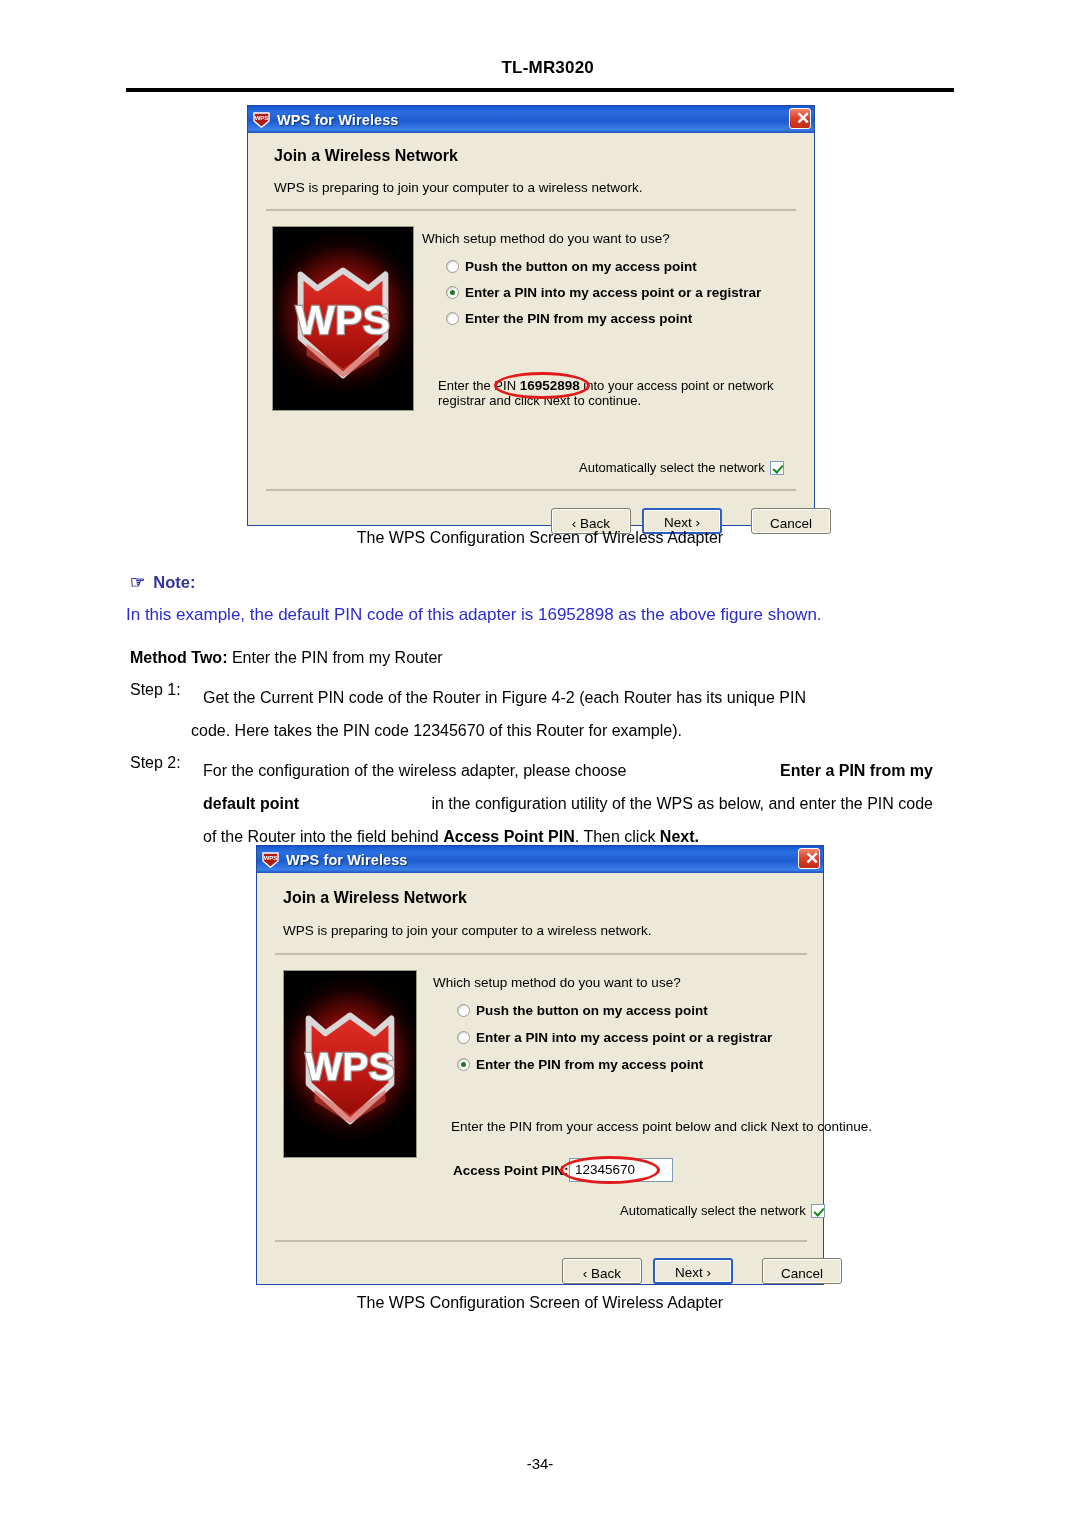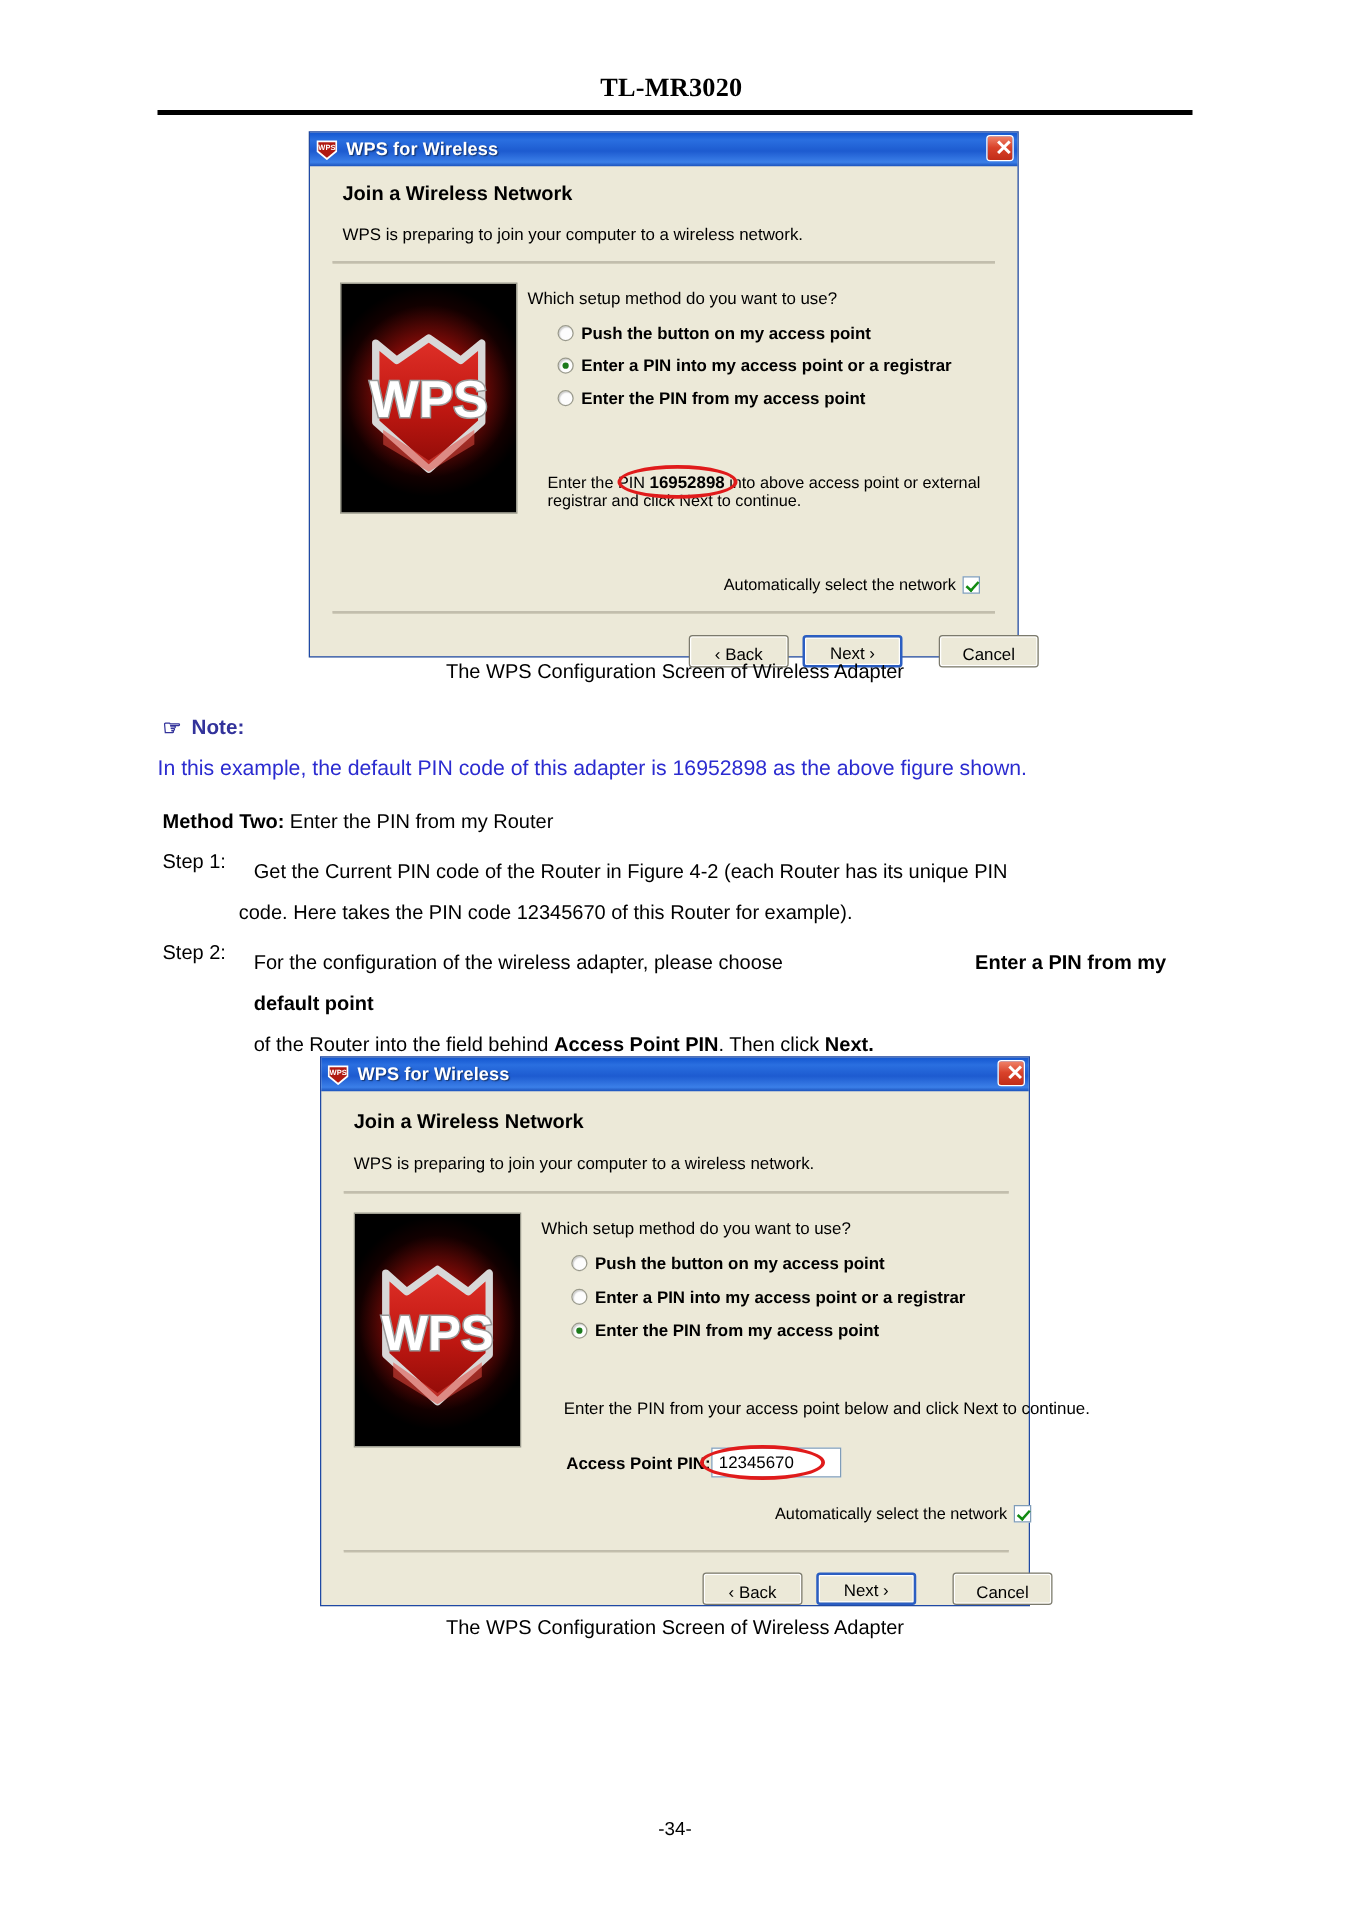"TL-MR3020" .hdr-model { font-family: Liberation Serif, serif -> none; font-size: 21px -> 17px }
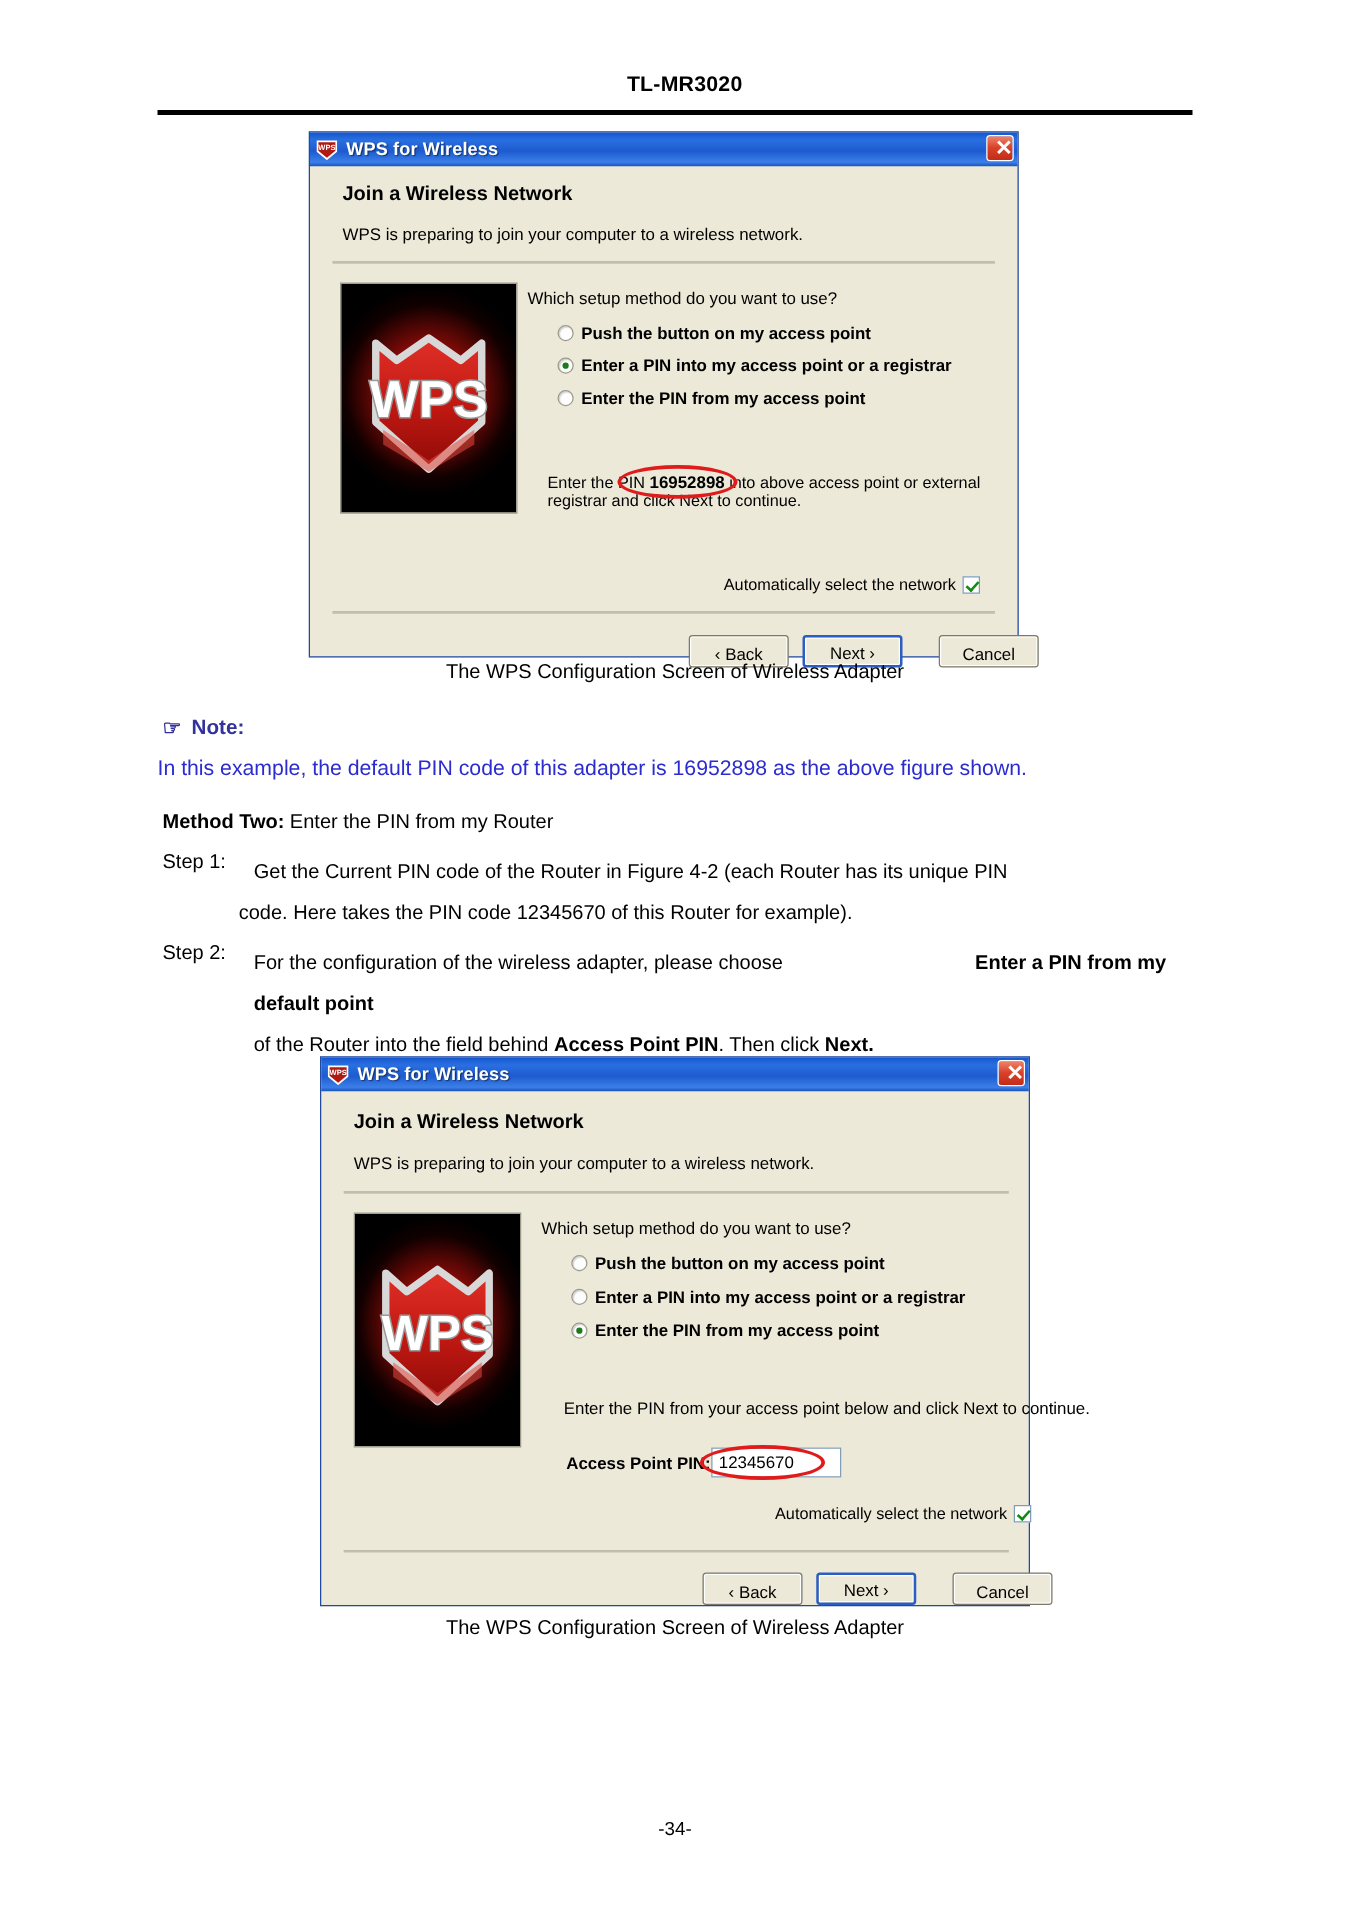"into above access point or" span { text: above access point or external -> your access point or network }
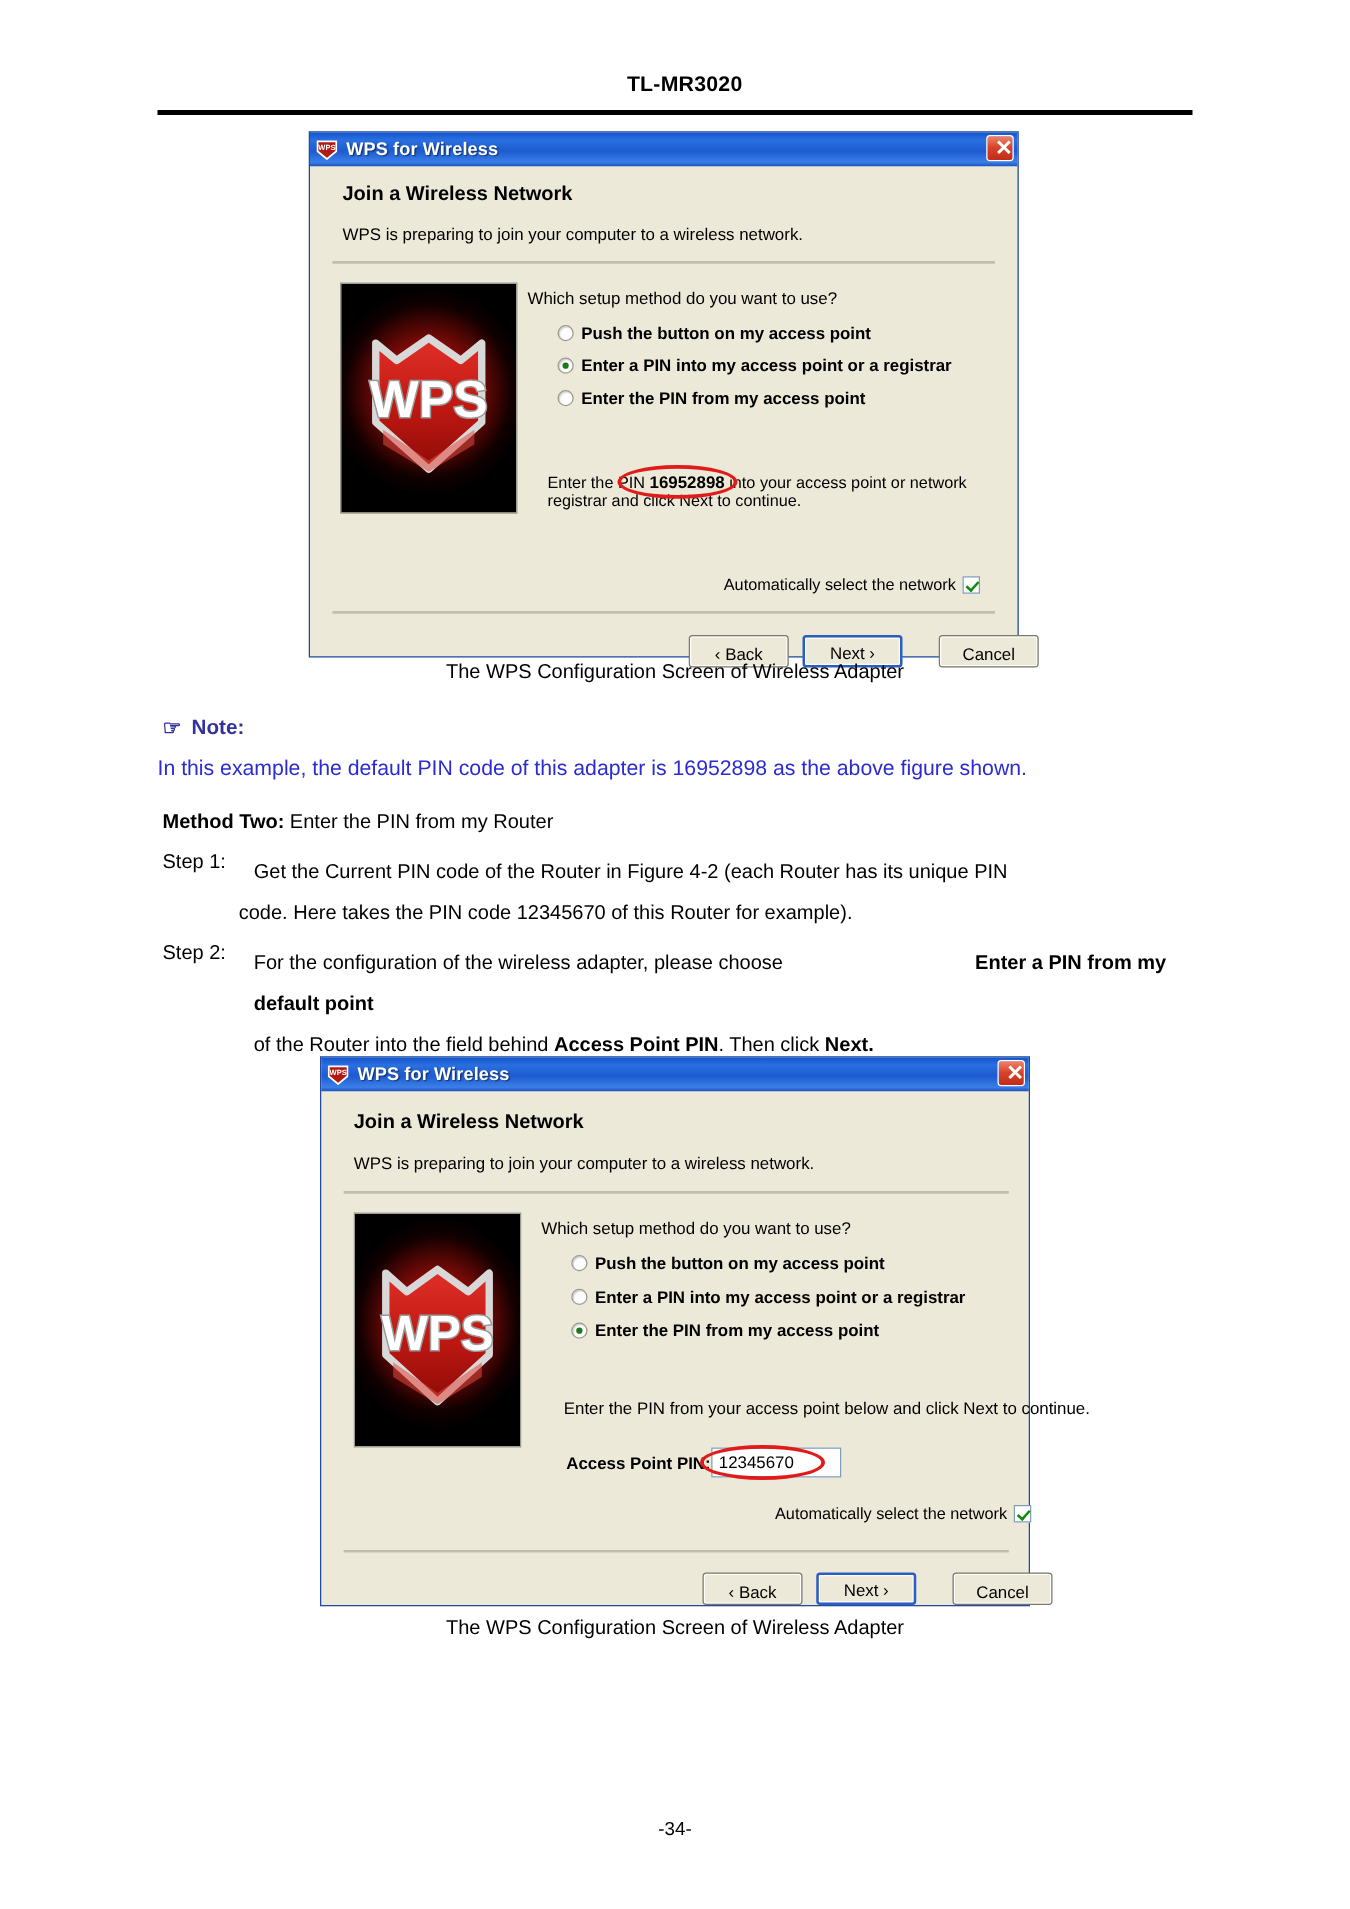"in the configuration utility of" span { html: none -> <span> in the configuration utility of the WPS as below, and enter the PIN code</span> }
